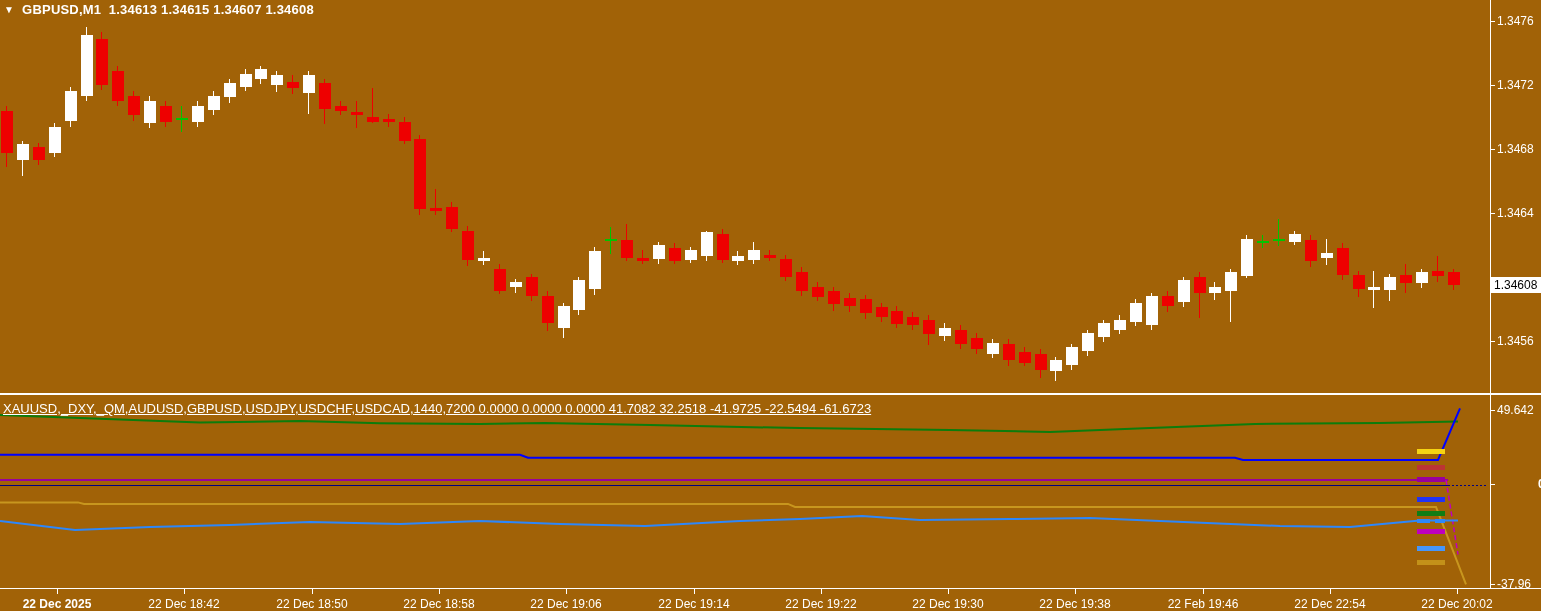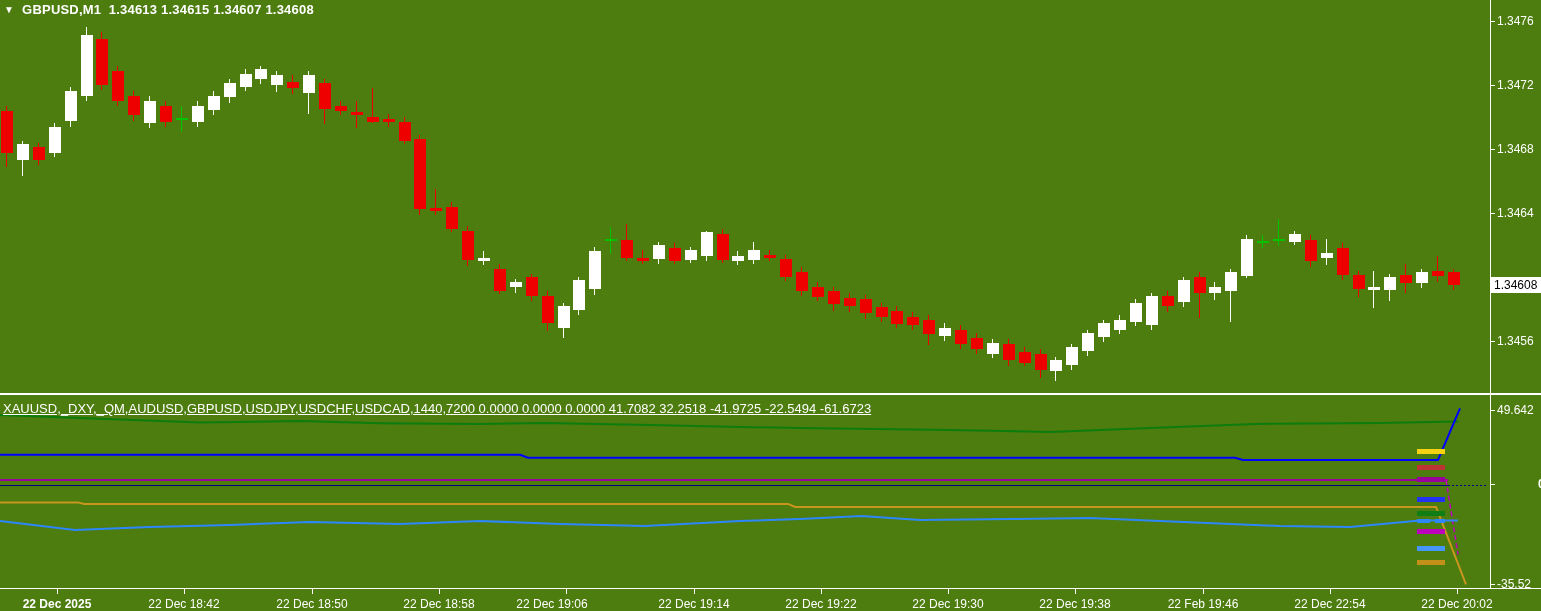"▼ GBPUSD,M1 1.34613 1.34615 1.34607" #stage { background: #4d7c0f -> #a16207 }
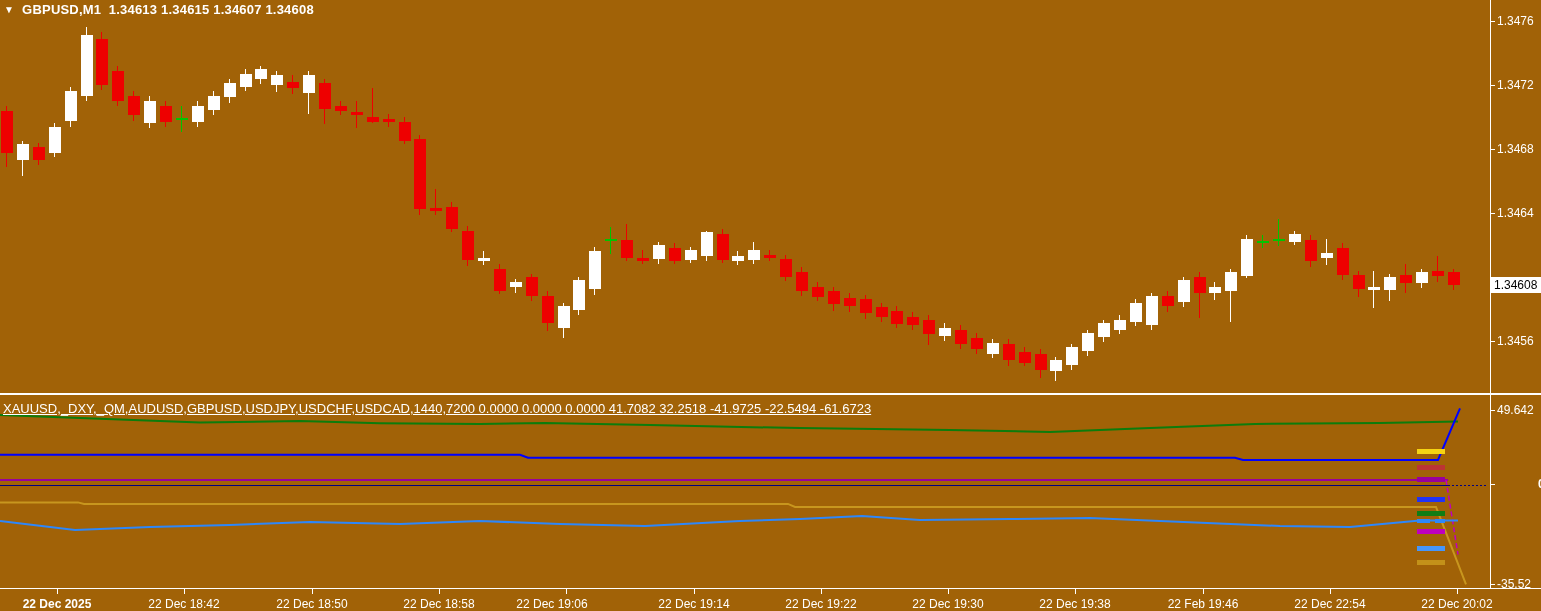"-35.52" div.plabel { text: -35.52 -> -37.96 }
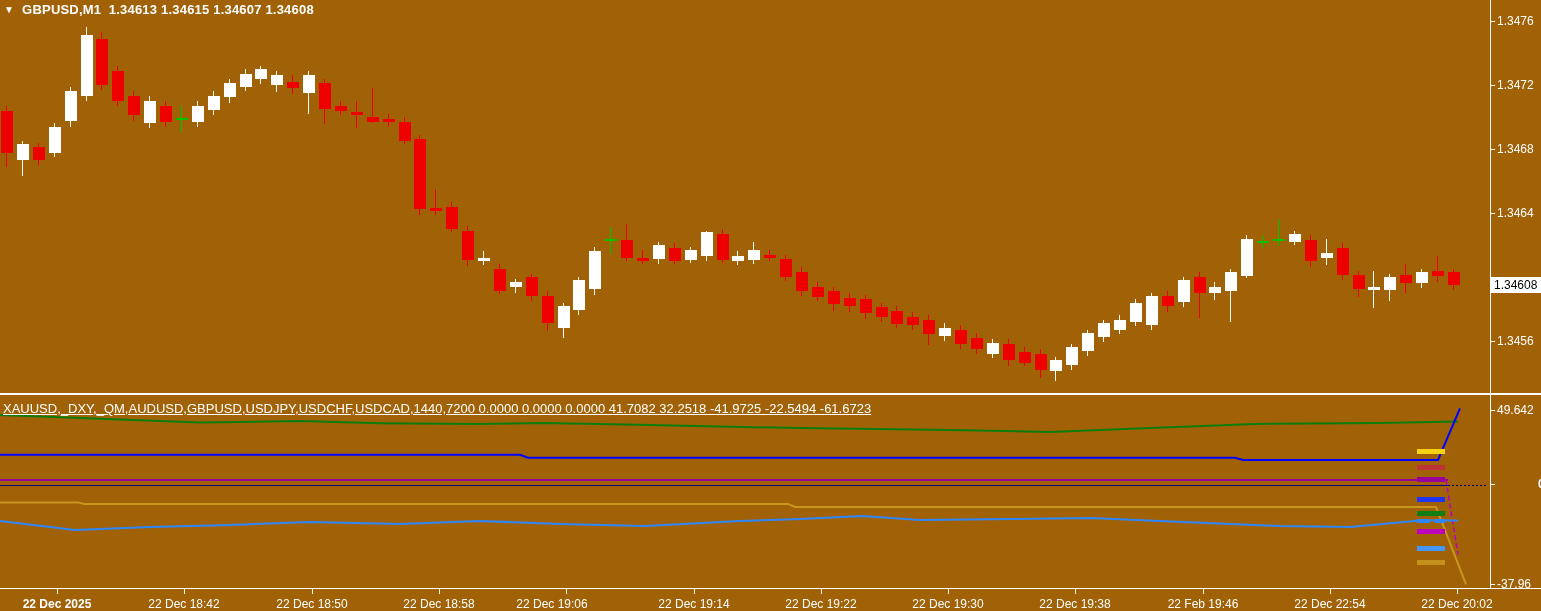"22 Dec 19:06" div.tlabel { left: 487px -> 501px }
